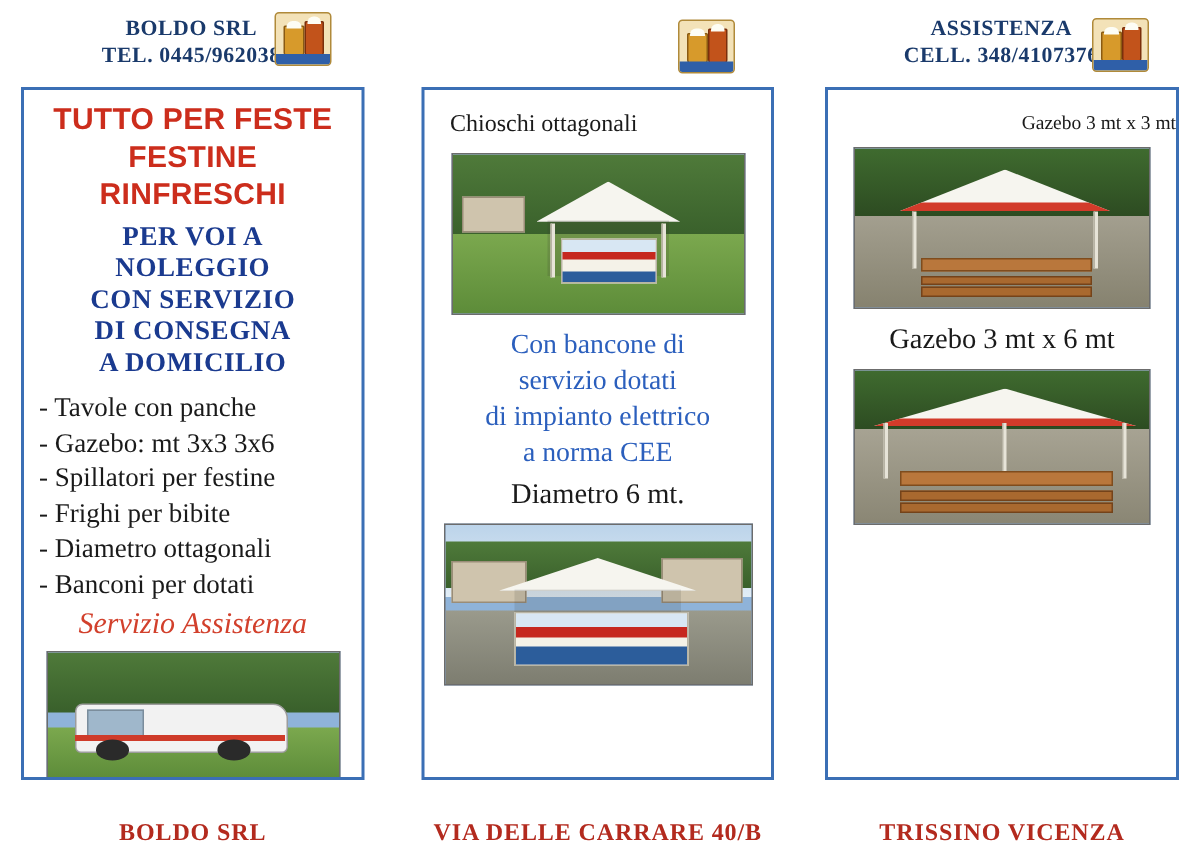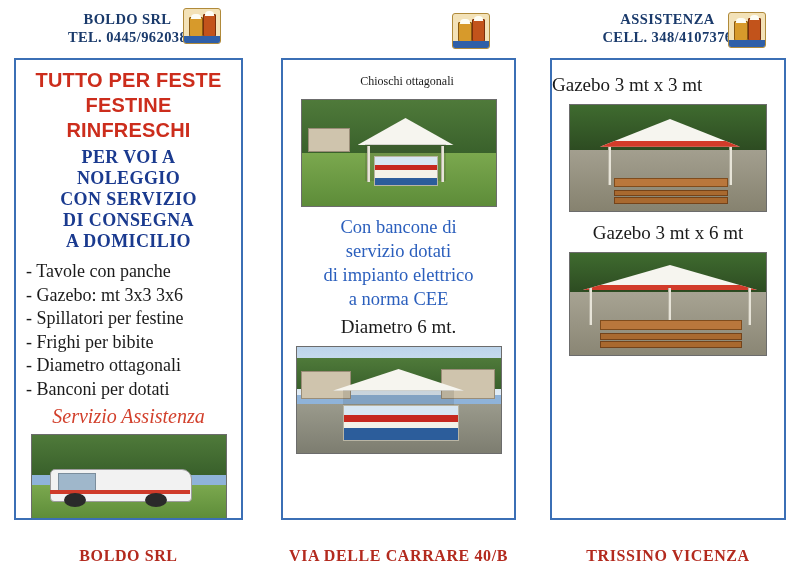"Chioschi ottagonali" .p2-title { font-size: 12px -> 16px; text-align: center -> left }
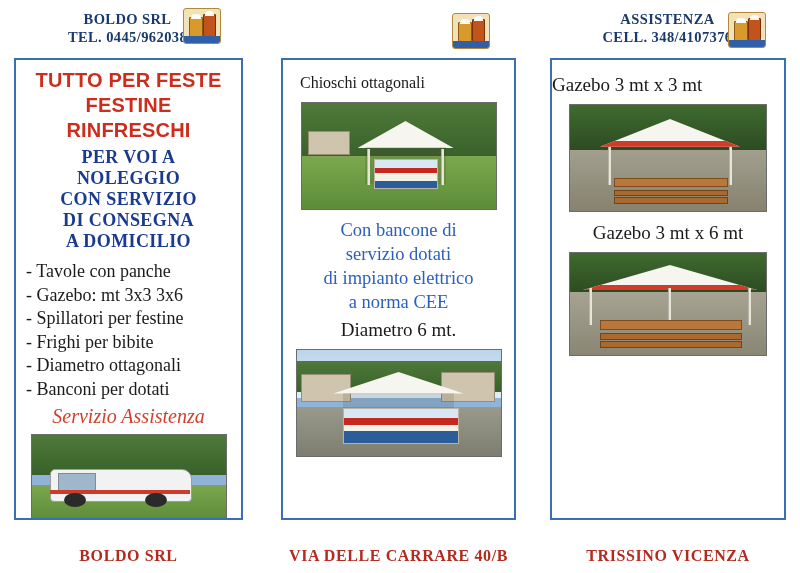"Gazebo 3 mt x 3" .p3-title { font-size: 19px -> 13px; text-align: left -> right }
